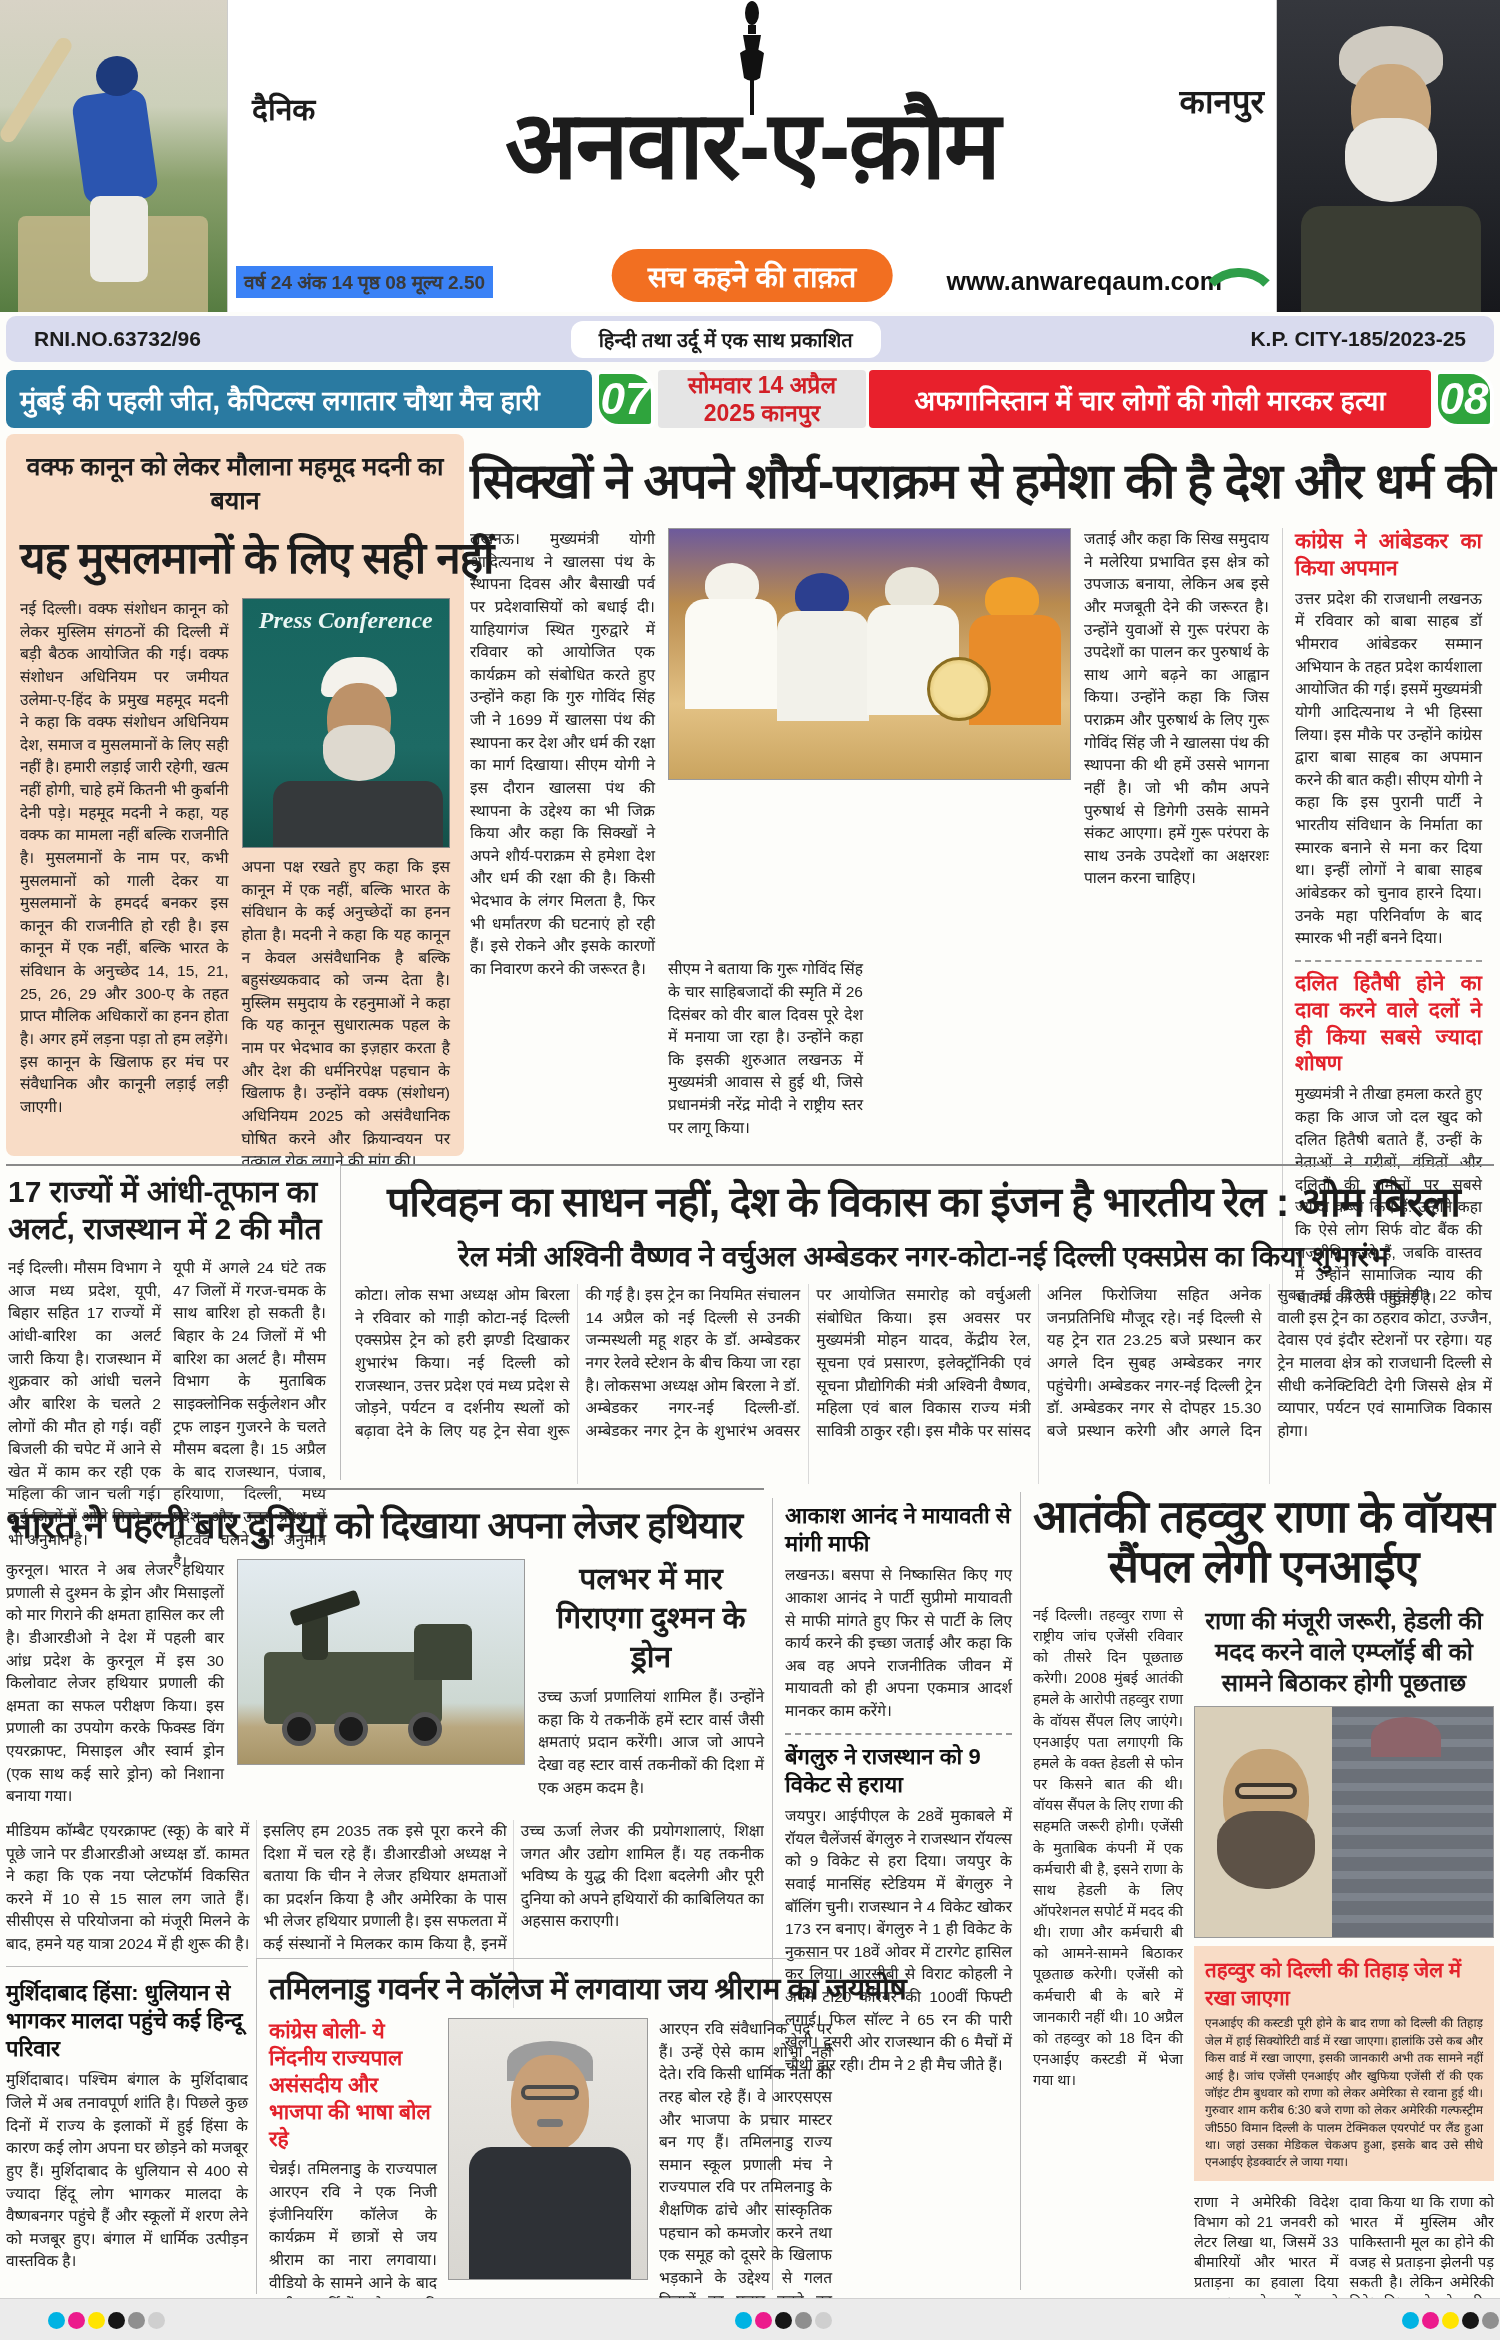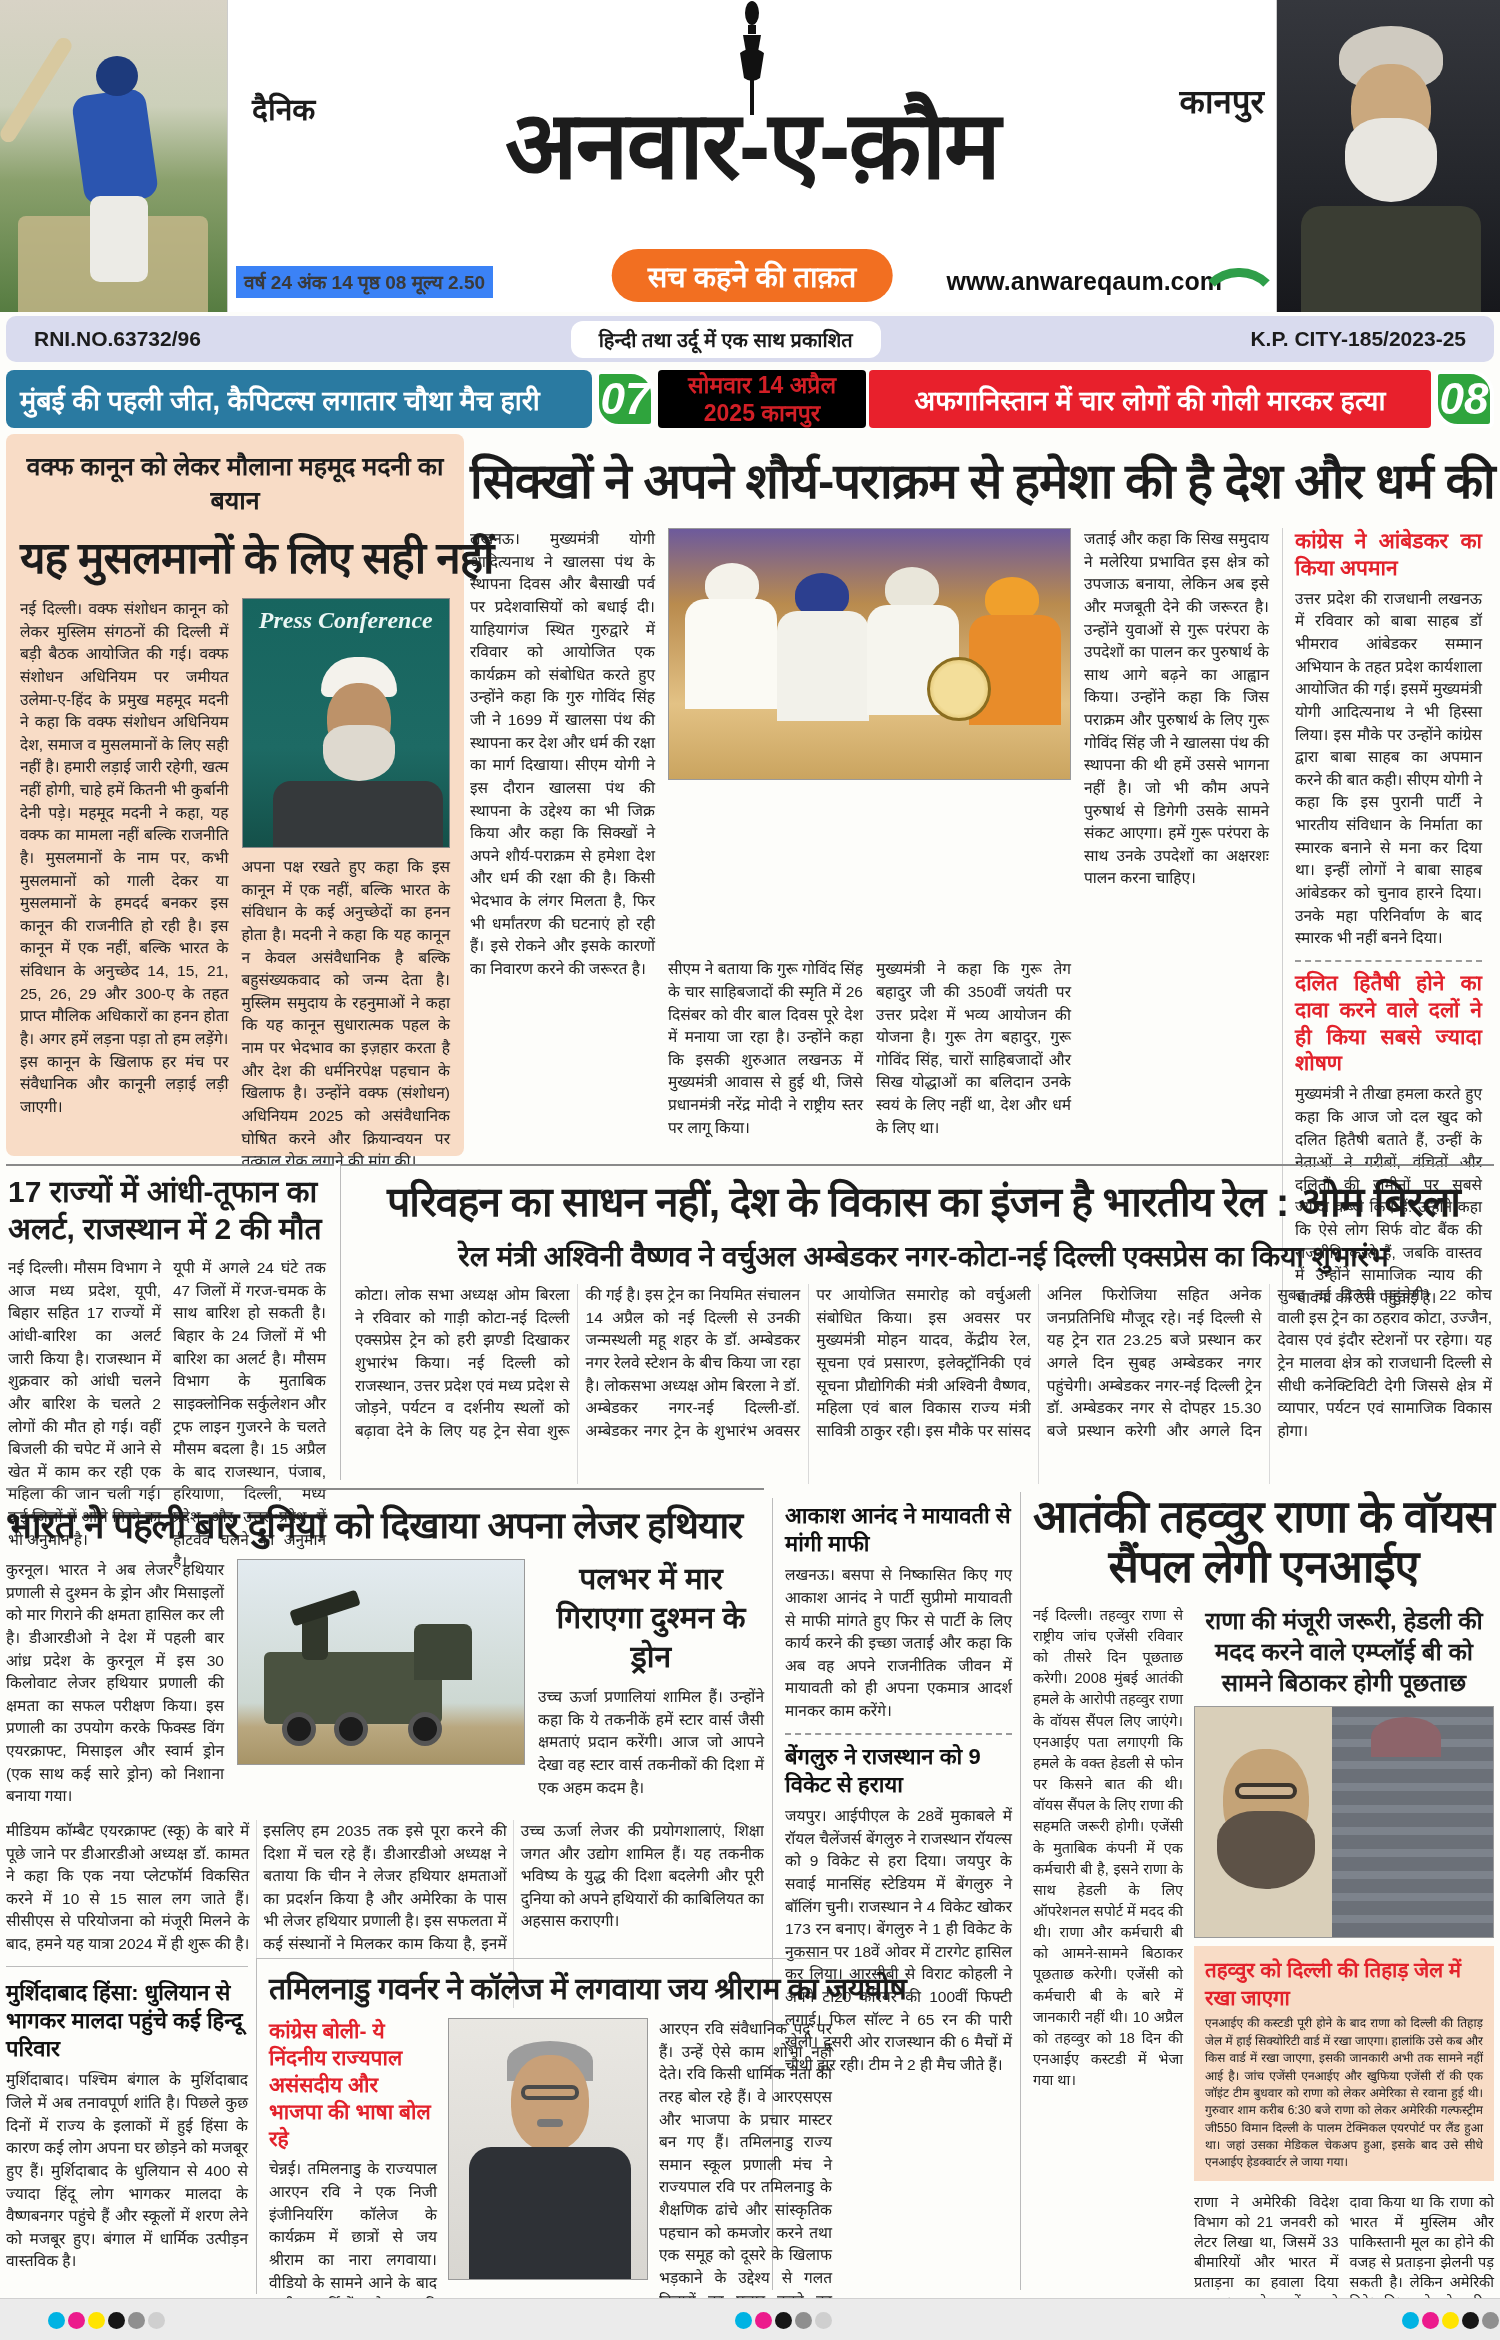"सोमवार 14 अप्रैल" .datebox { background: #000000 -> #e5e5e5 }
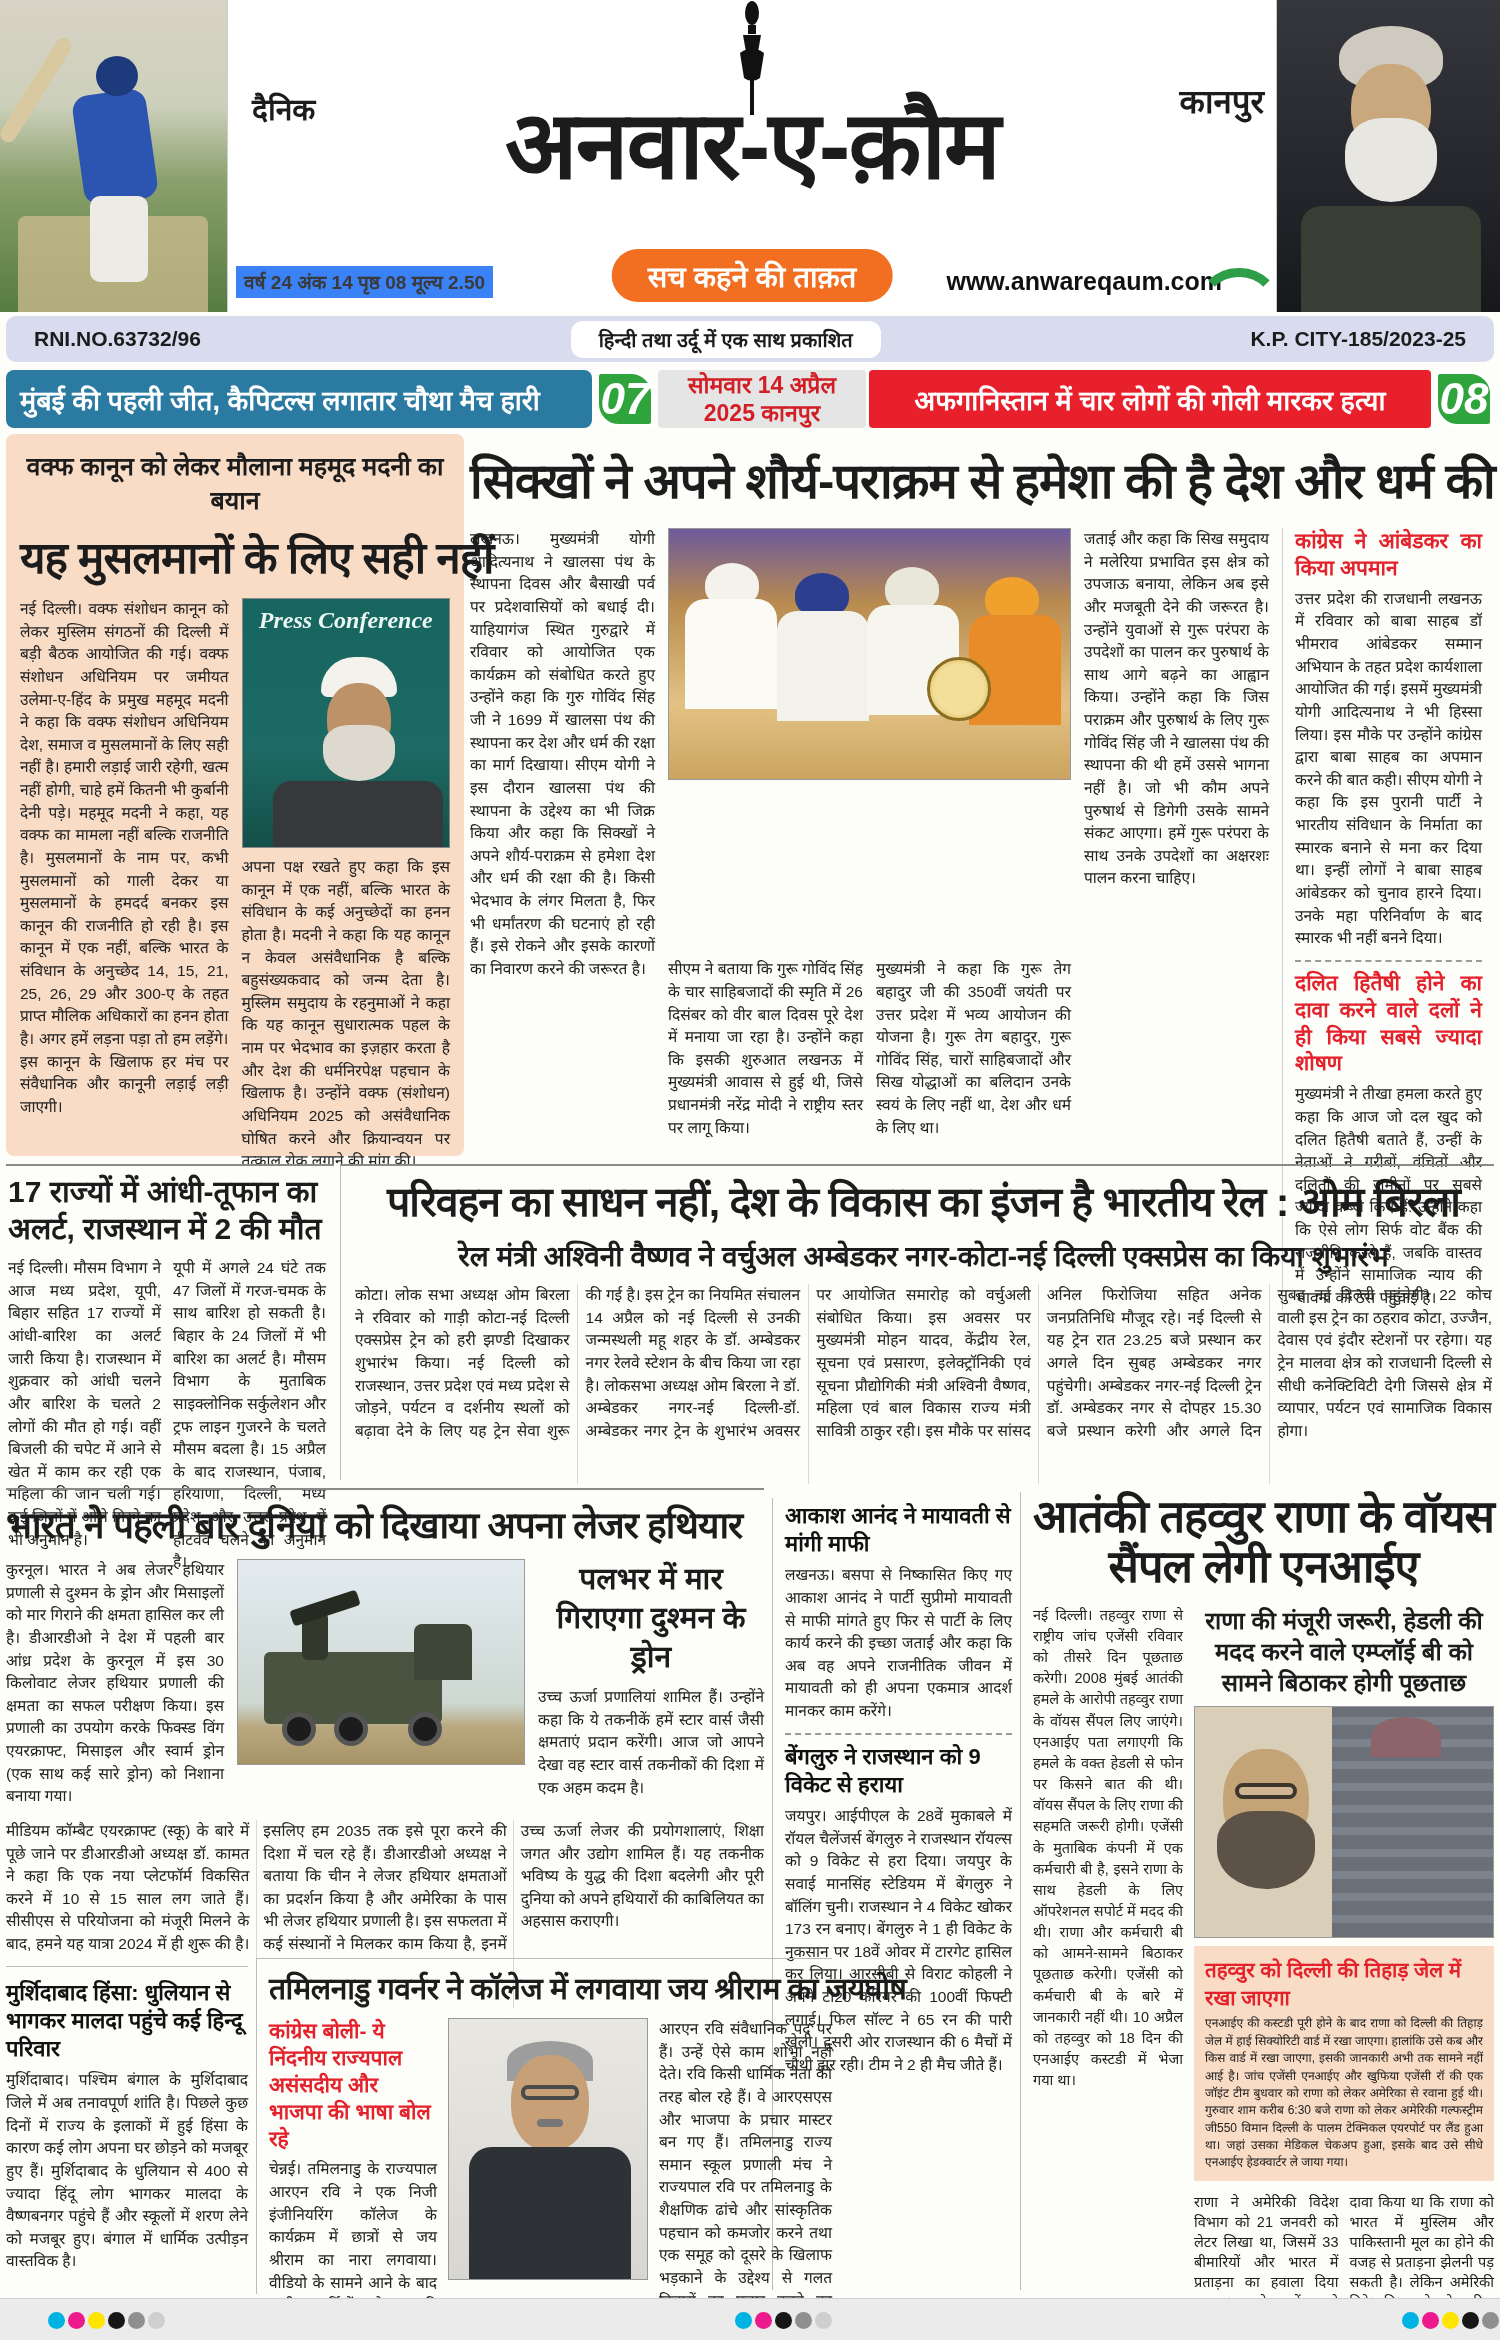"मुख्यमंत्री ने कहा कि गुरू" div.sg-colC { html: <div>मुख्यमंत्री ने कहा कि गुरू तेग बहादुर जी की 350वीं जयंती पर उत्तर प्रदेश में भव्य आयोजन की योजना है। गुरू तेग बहादुर, गुरू गोविंद सिंह, चारों साहिबजादों और सिख योद्धाओं का बलिदान उनके स्वयं के लिए नहीं था, देश और धर्म के लिए था।</div> -> none }
